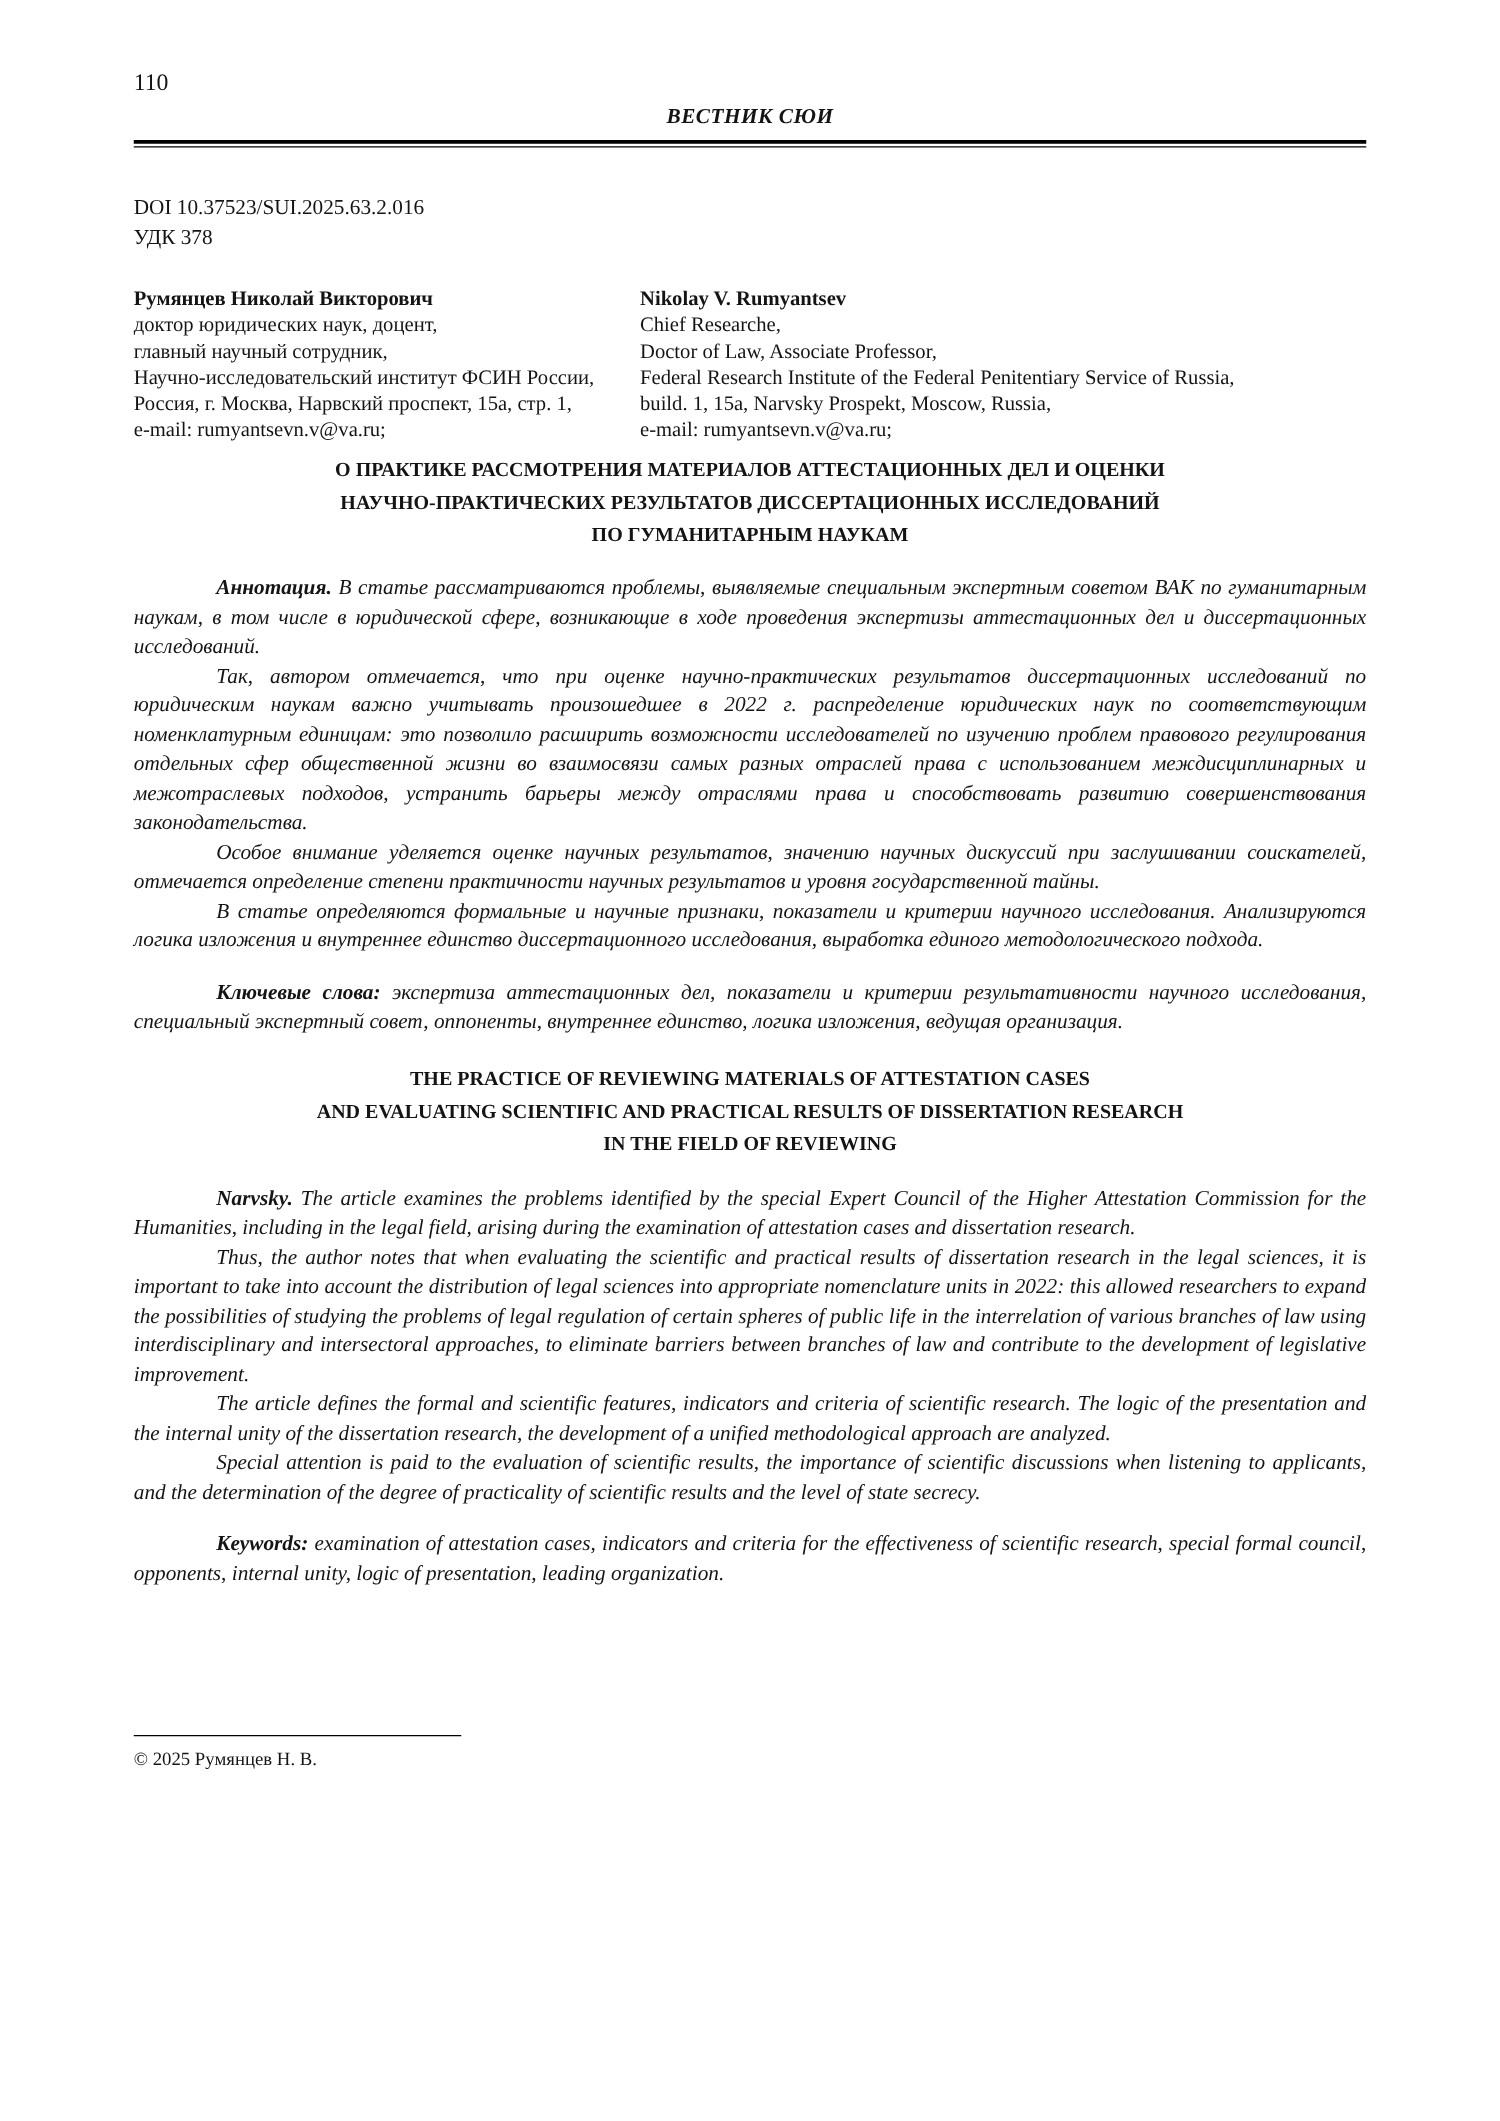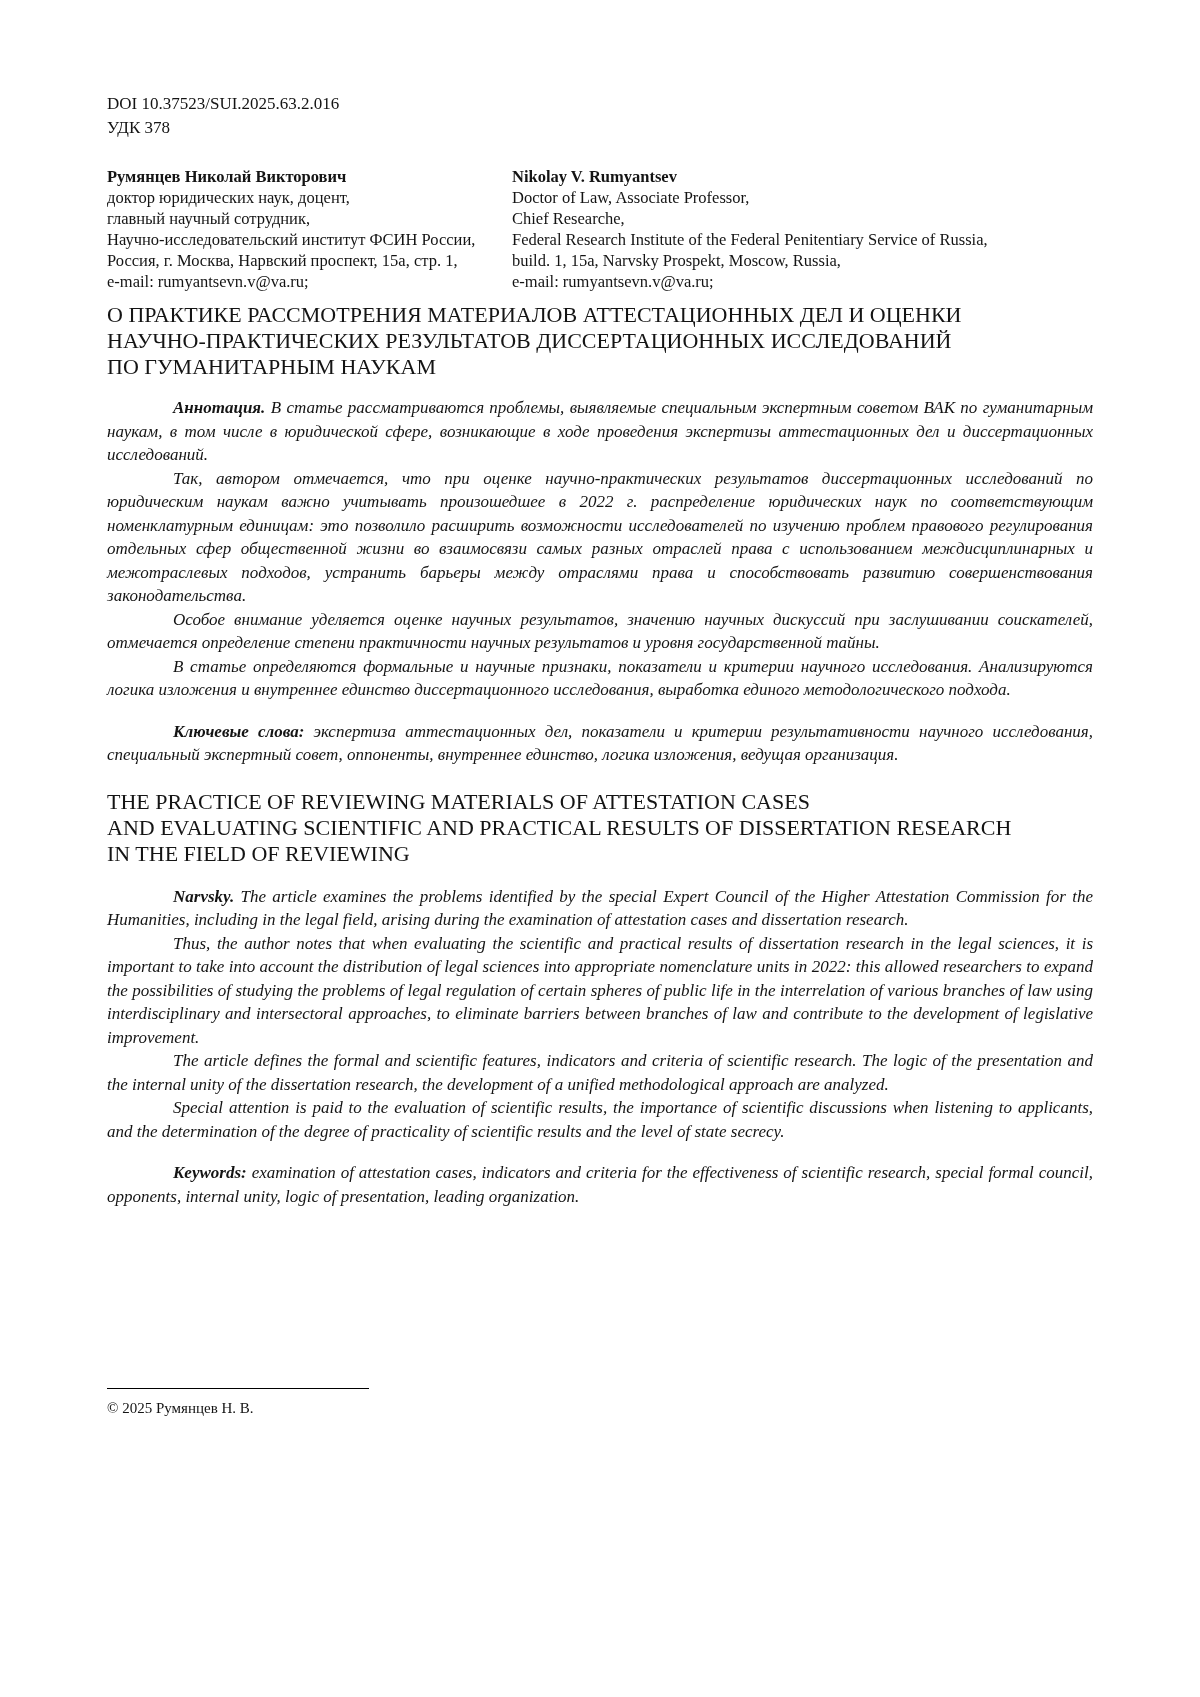"110" header { html: none -> <header> <div>110</div> <div>ВЕСТНИК СЮИ</div> <div></div> </header> }
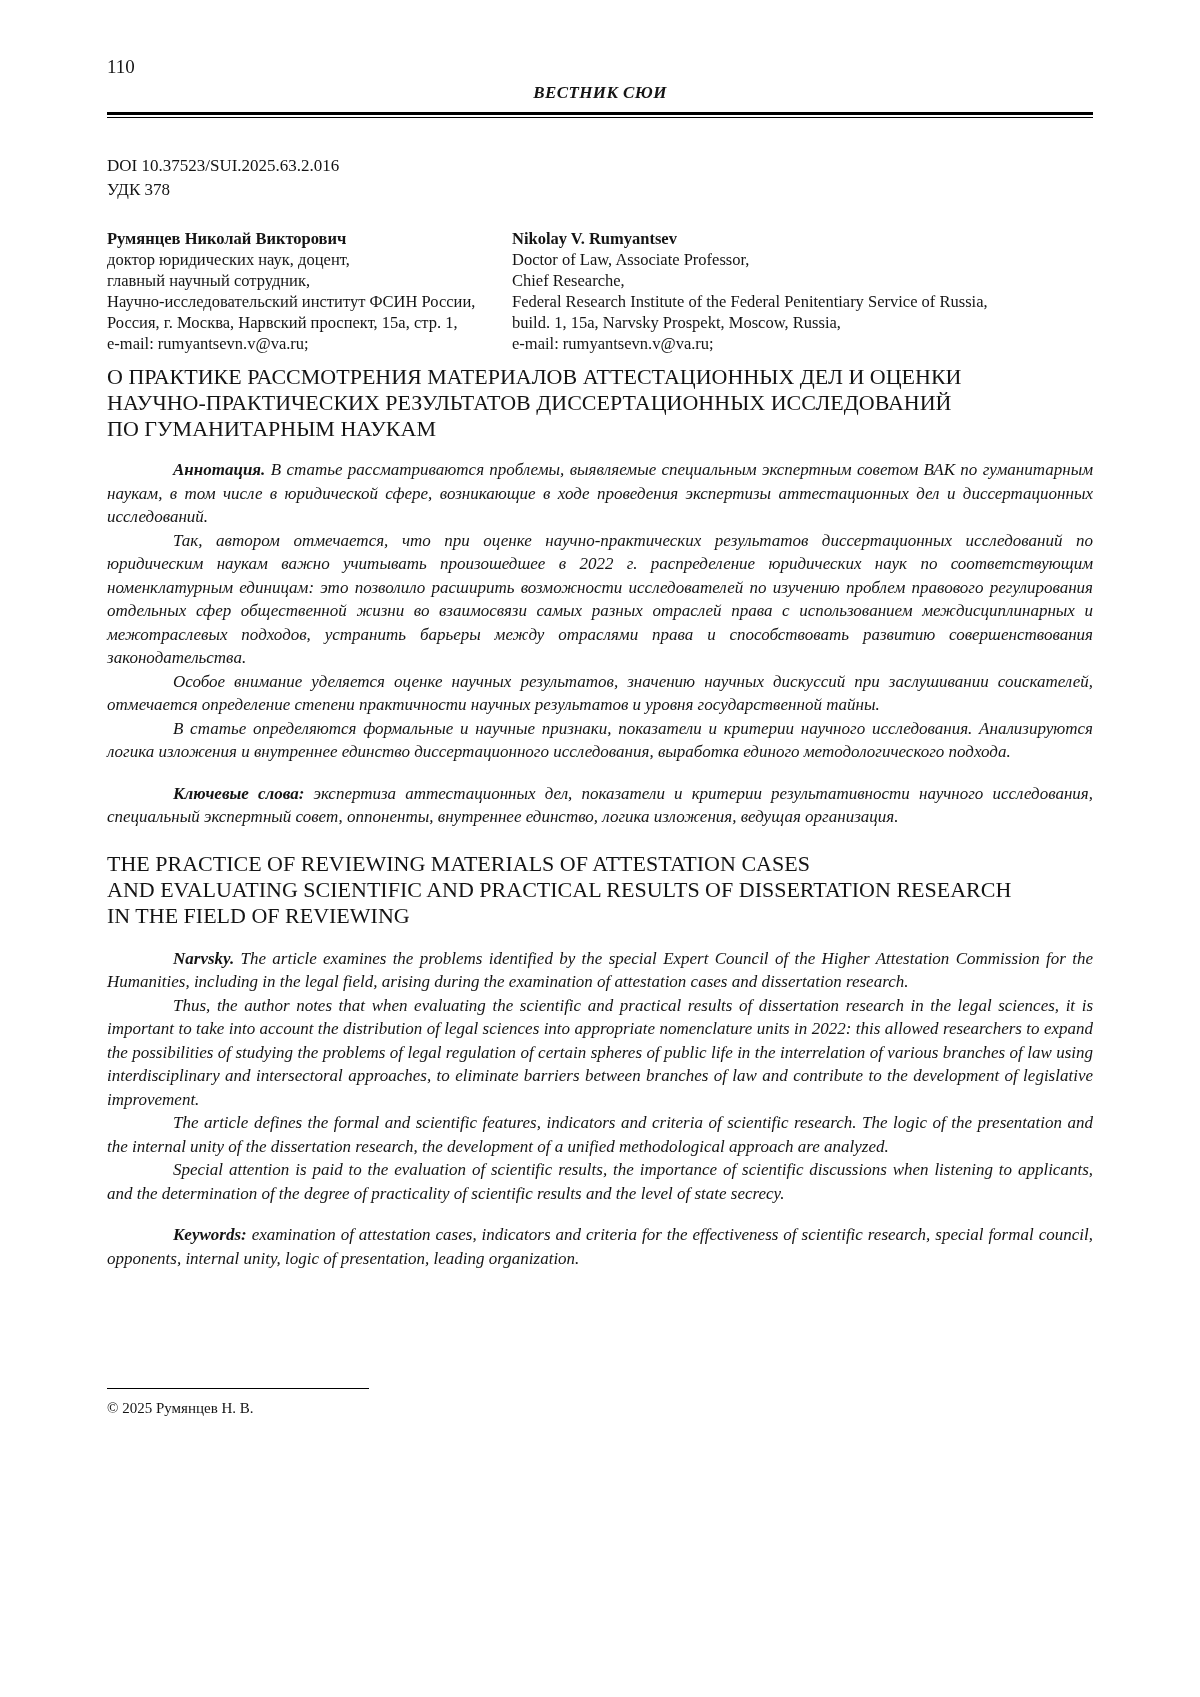"Doctor of Law, Associate Professor," div { order: before "Chief Researche," -> after "Chief Researche," }
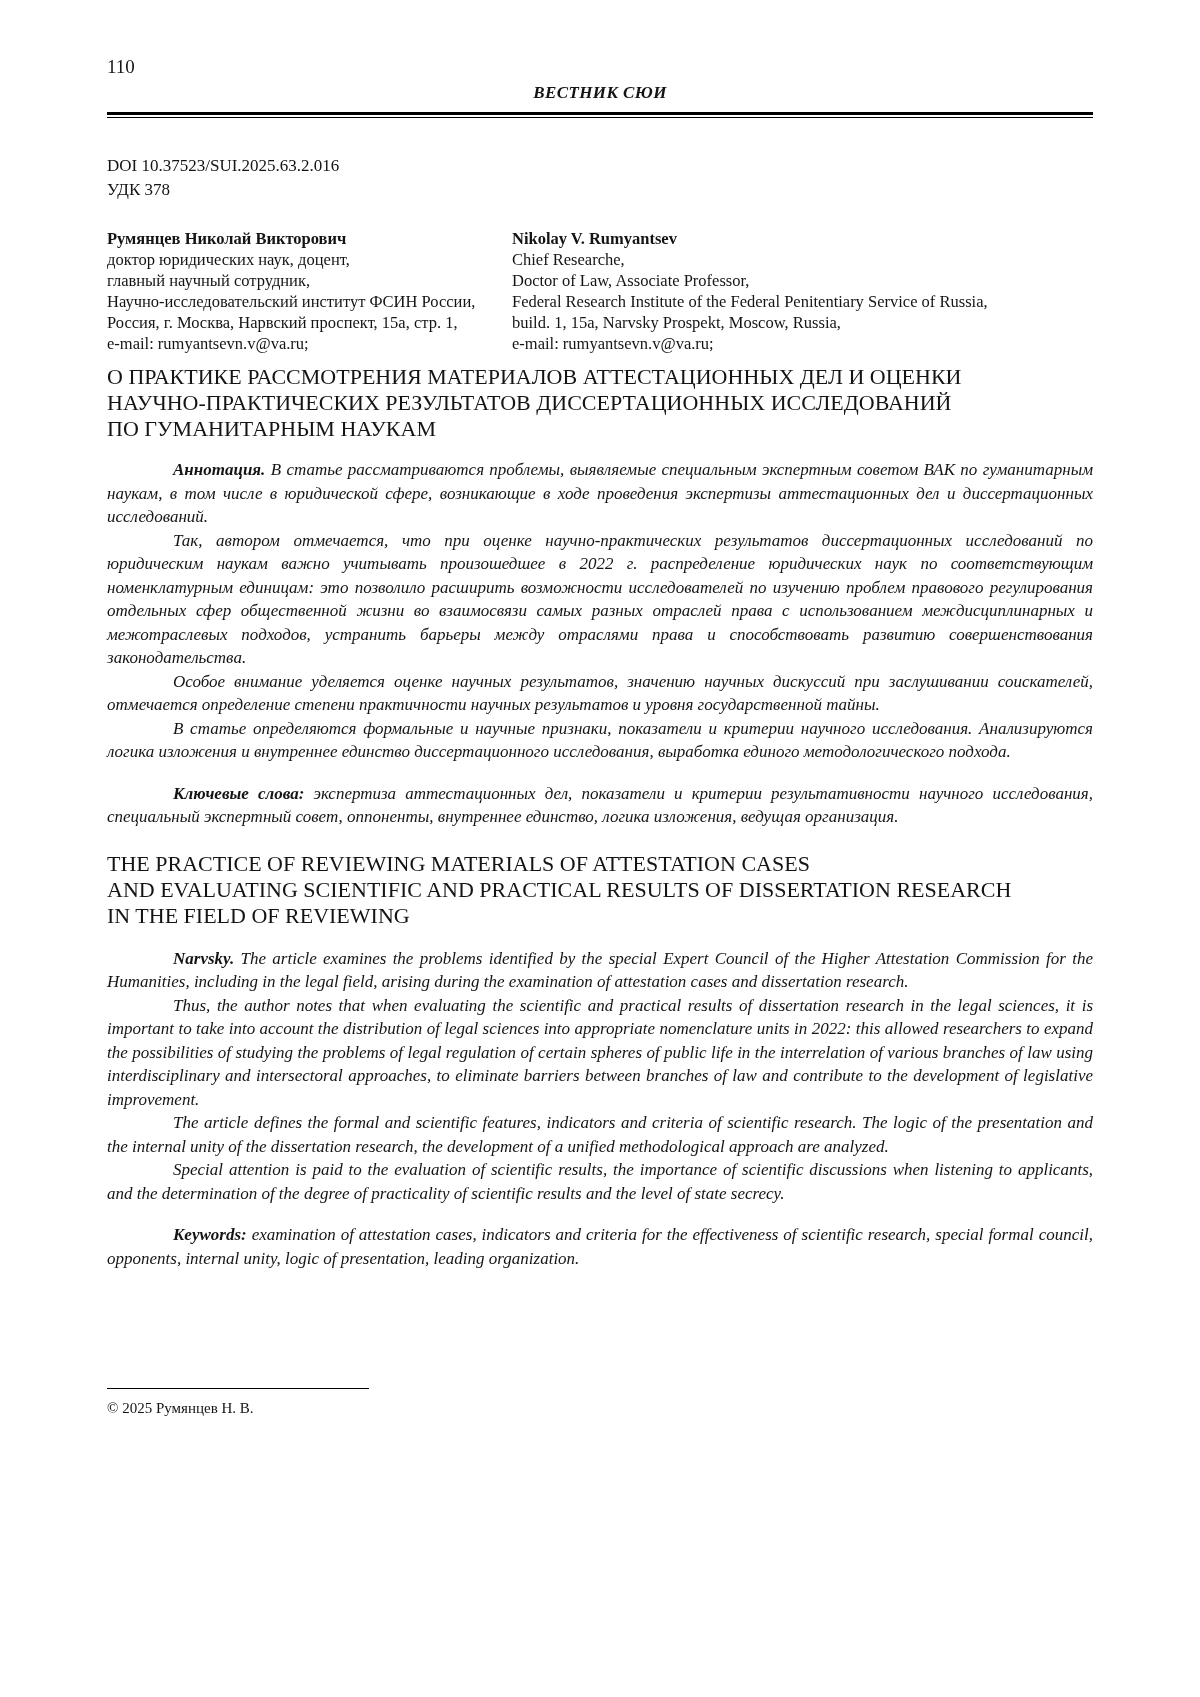"О ПРАКТИКЕ РАССМОТРЕНИЯ МАТЕРИАЛОВ" .article-title { font-size: 22px -> 16px; font-weight: normal -> bold; text-align: none -> center }
